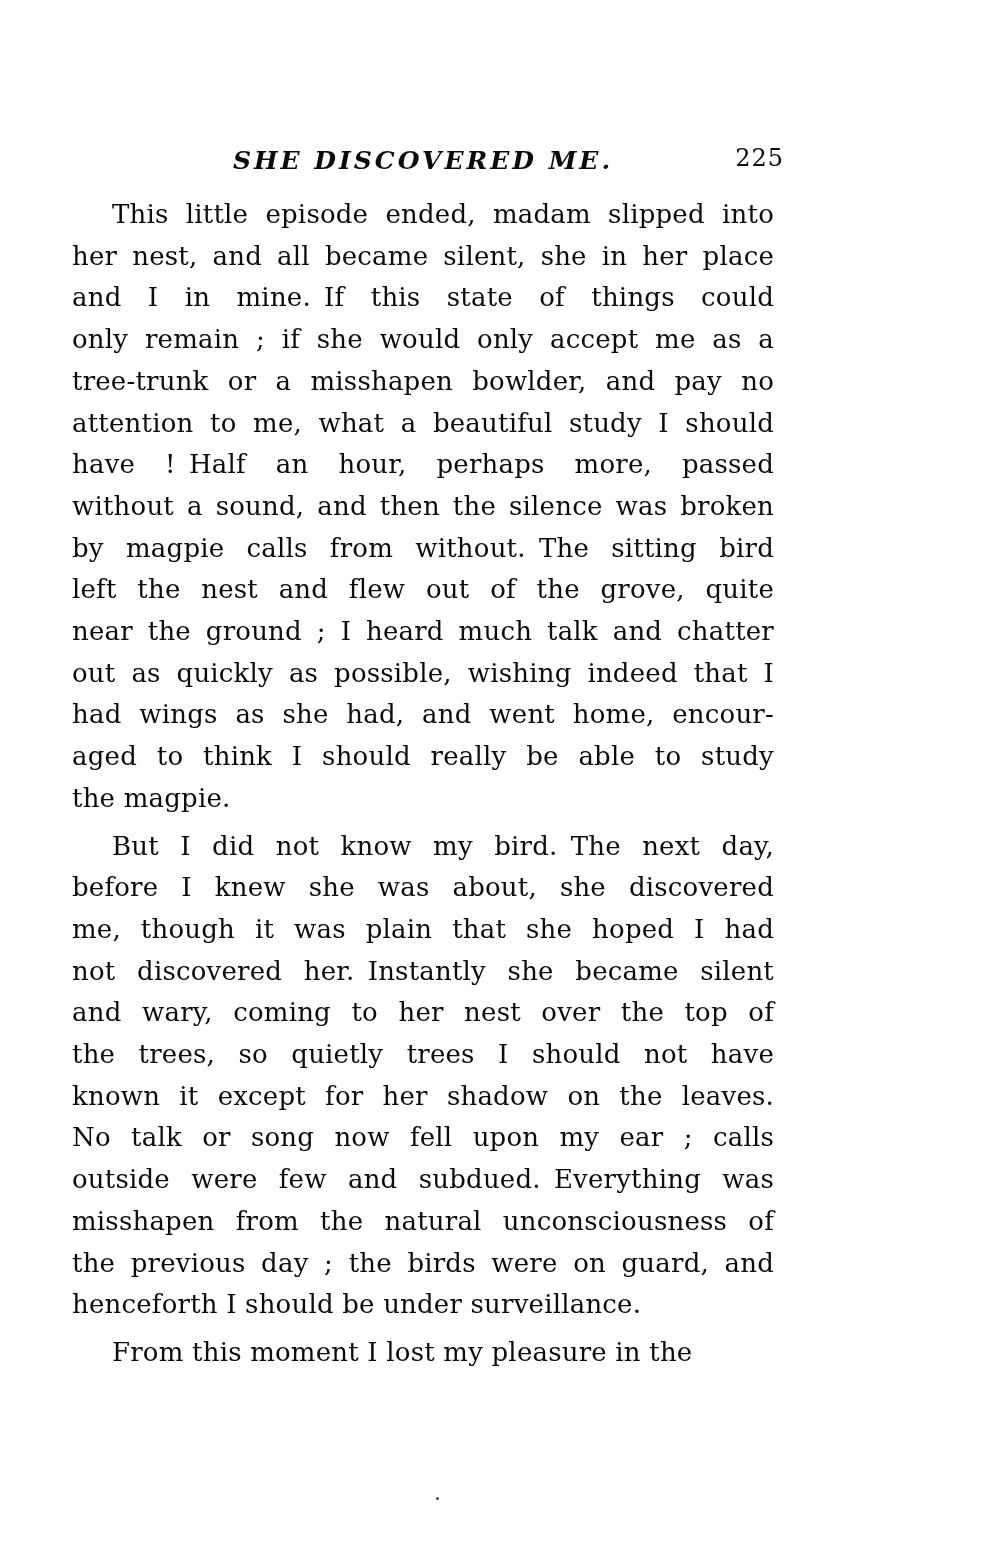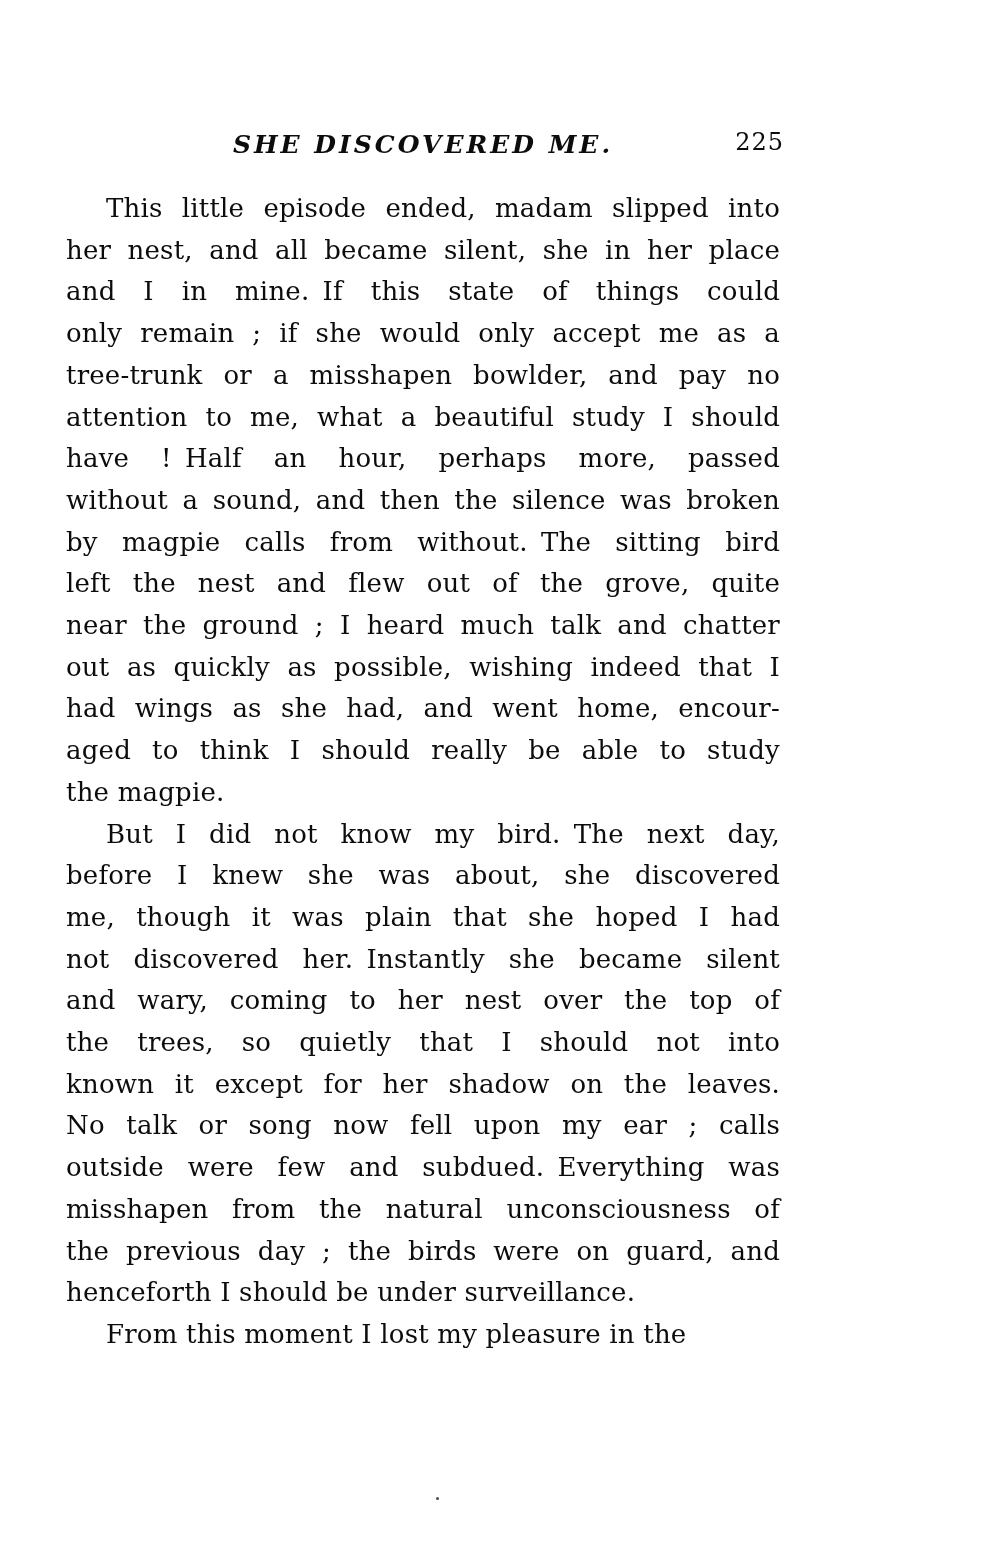"SHE DISCOVERED ME." .running-header { top: 130px -> 146px }
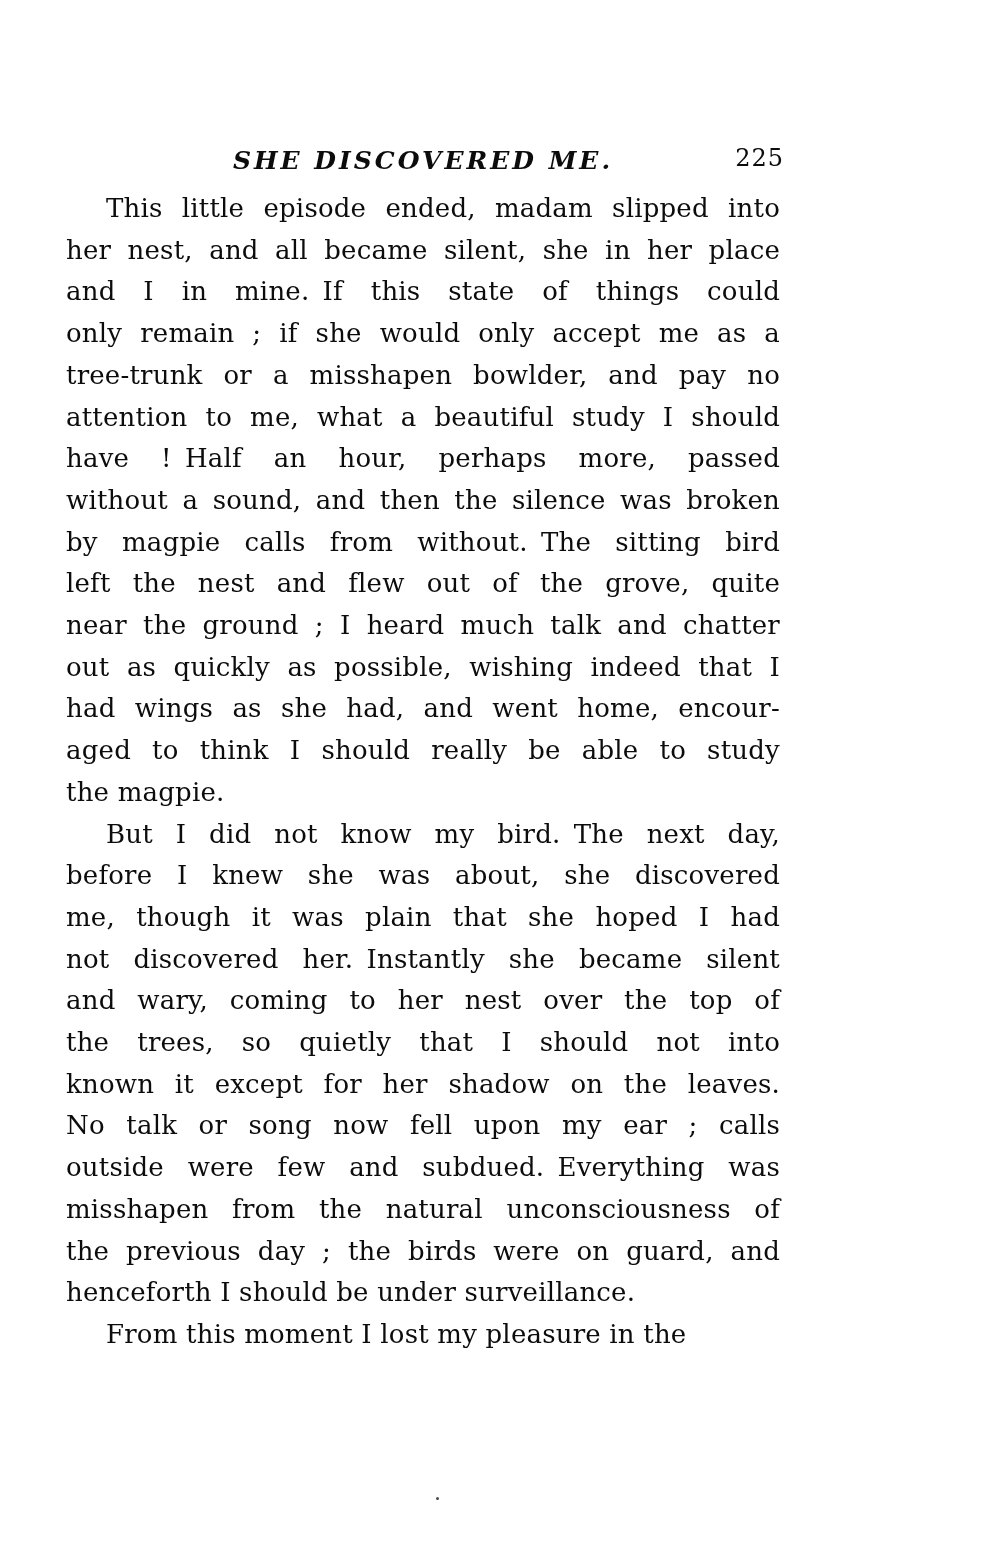"This little episode ended, madam" .paragraph { margin: 0 -> 6px }
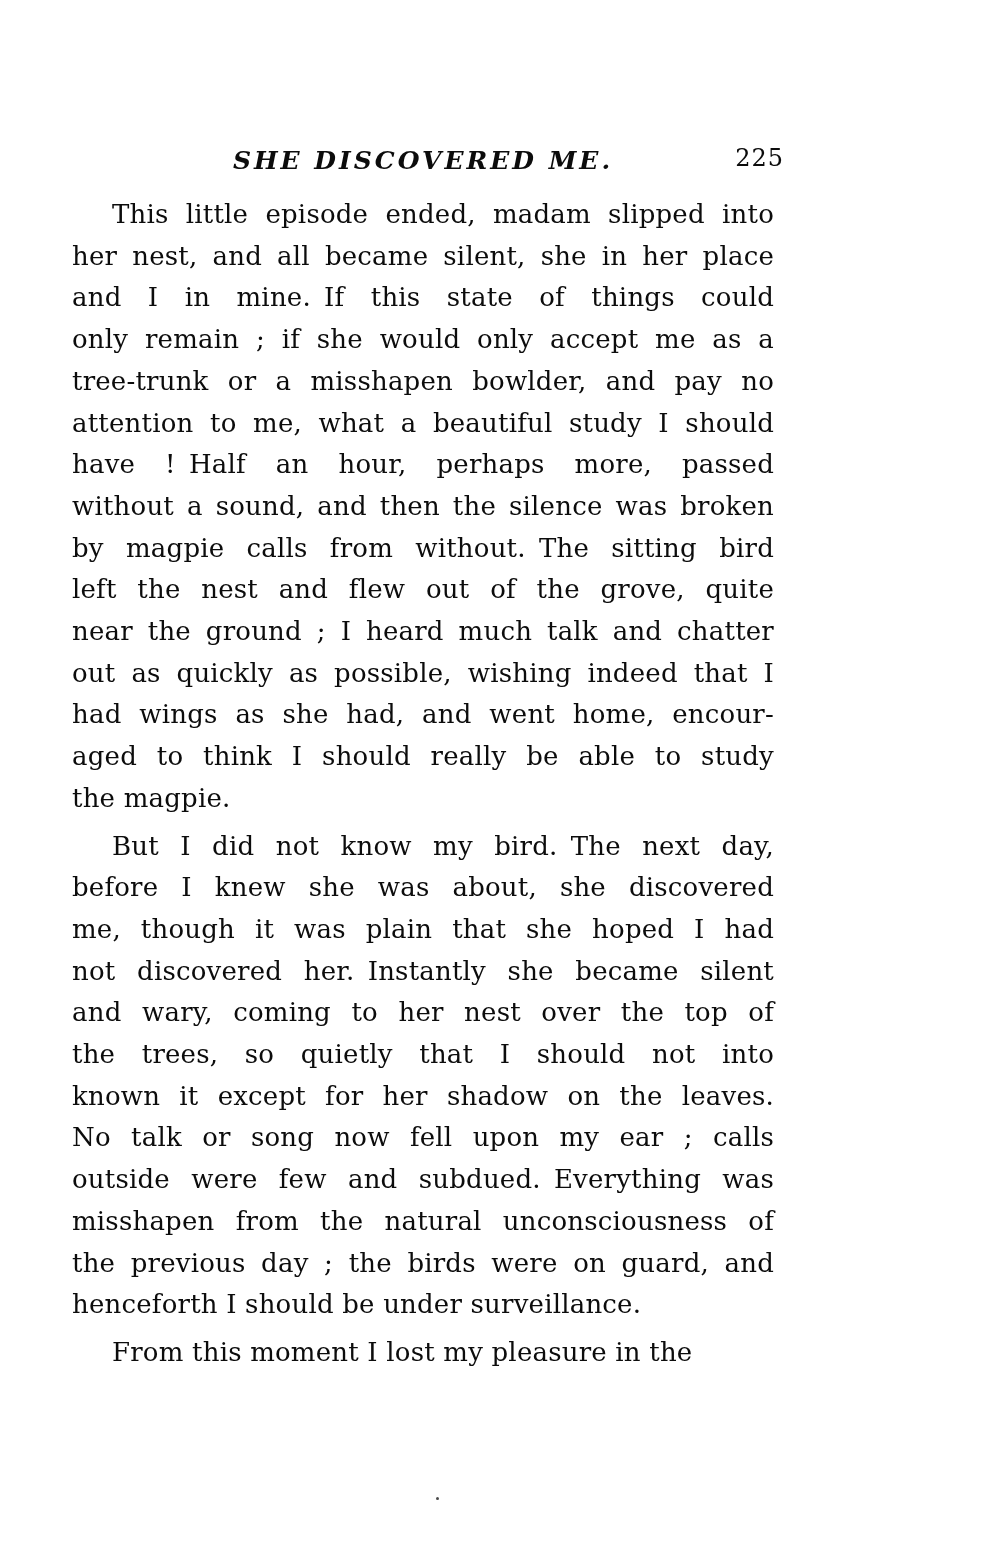"the trees, so quietly that" div.line { text: that I should not into -> trees I should not have }
